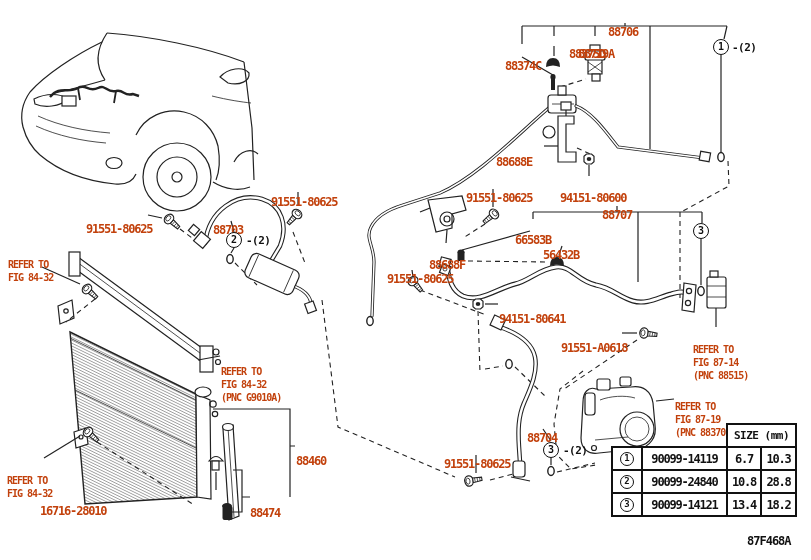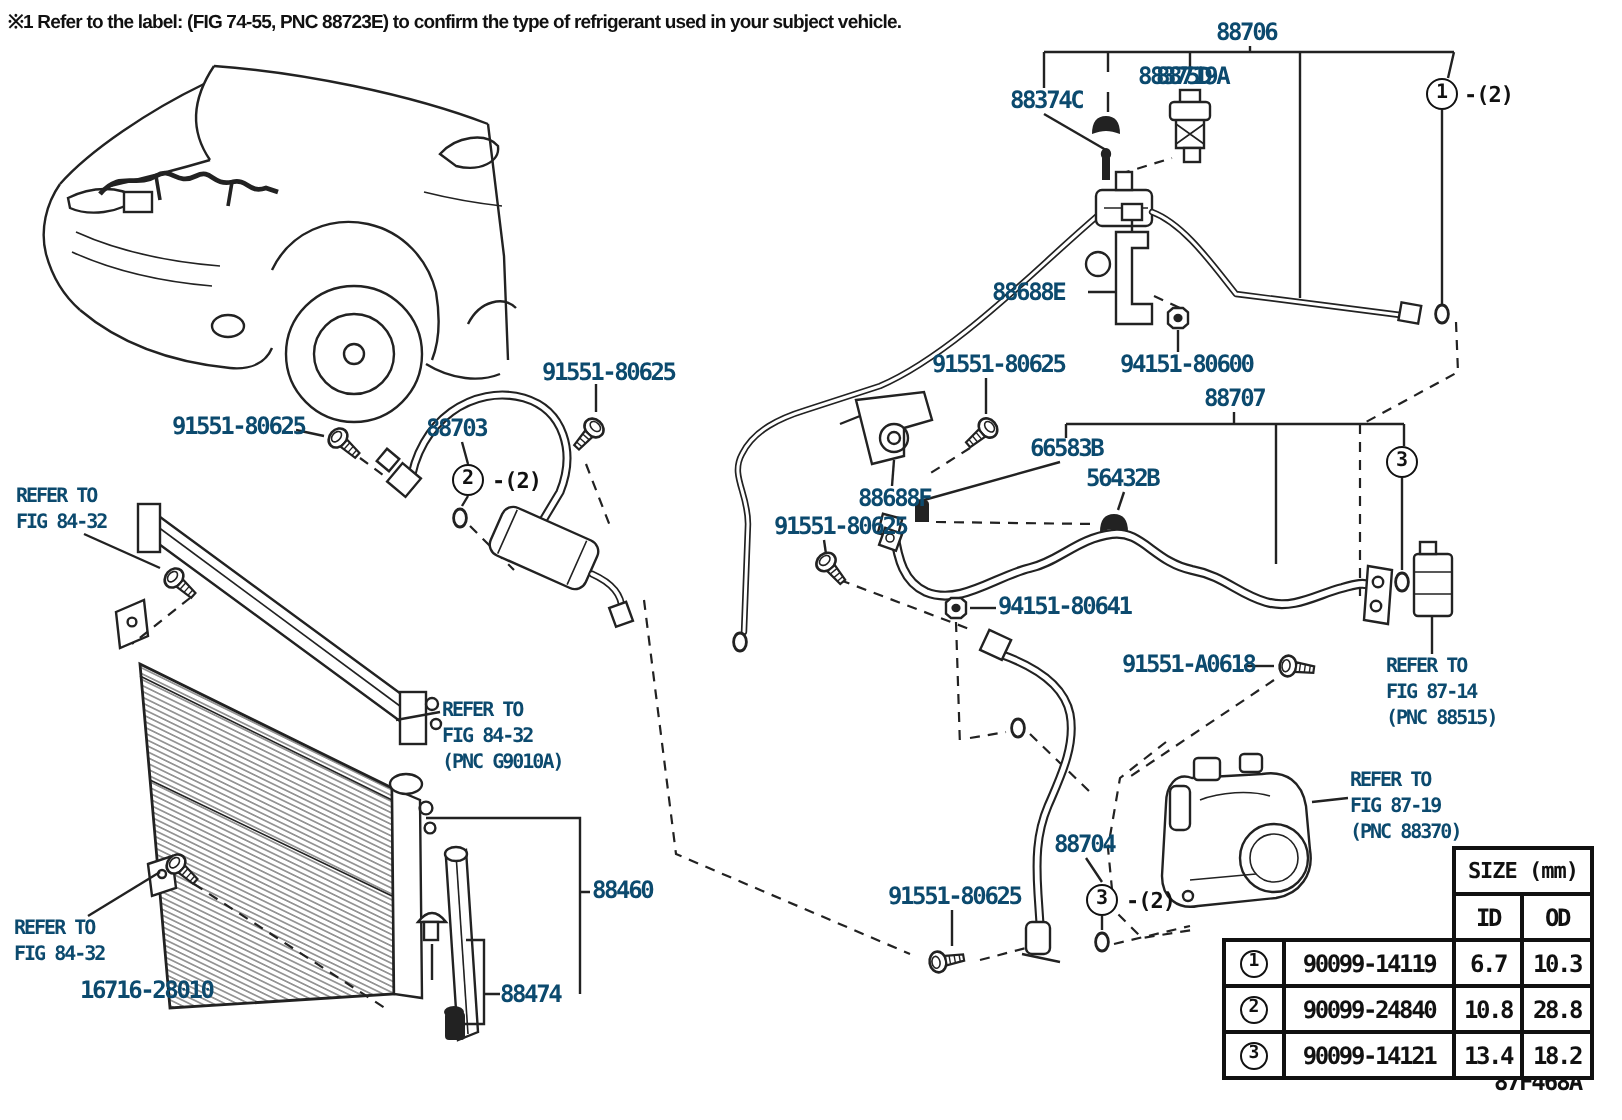"※1 Refer to the label:" div.note { html: <div>※1 Refer to the label: (FIG 74-55, PNC 88723E) to confirm the type of refrigerant used in your subject vehicle.</div> -> none }
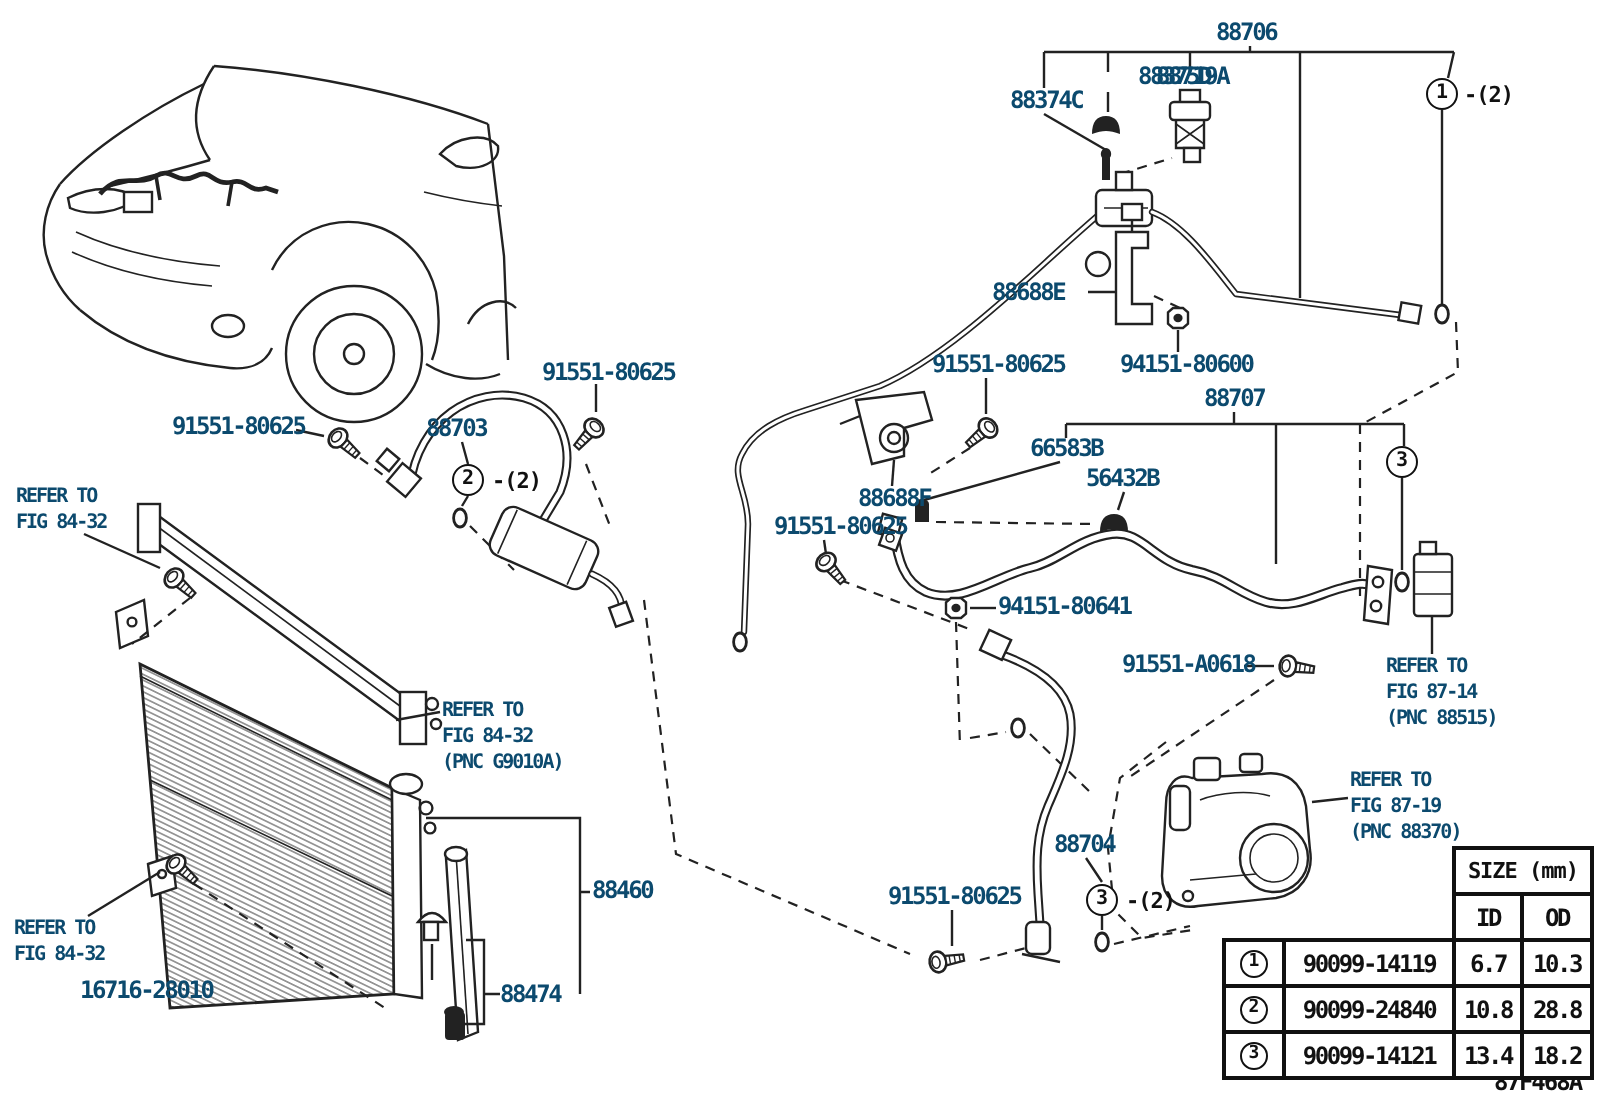"88706" .lbl { color: #0c4a6e -> #c2410c; margin-top: none -> 16px }
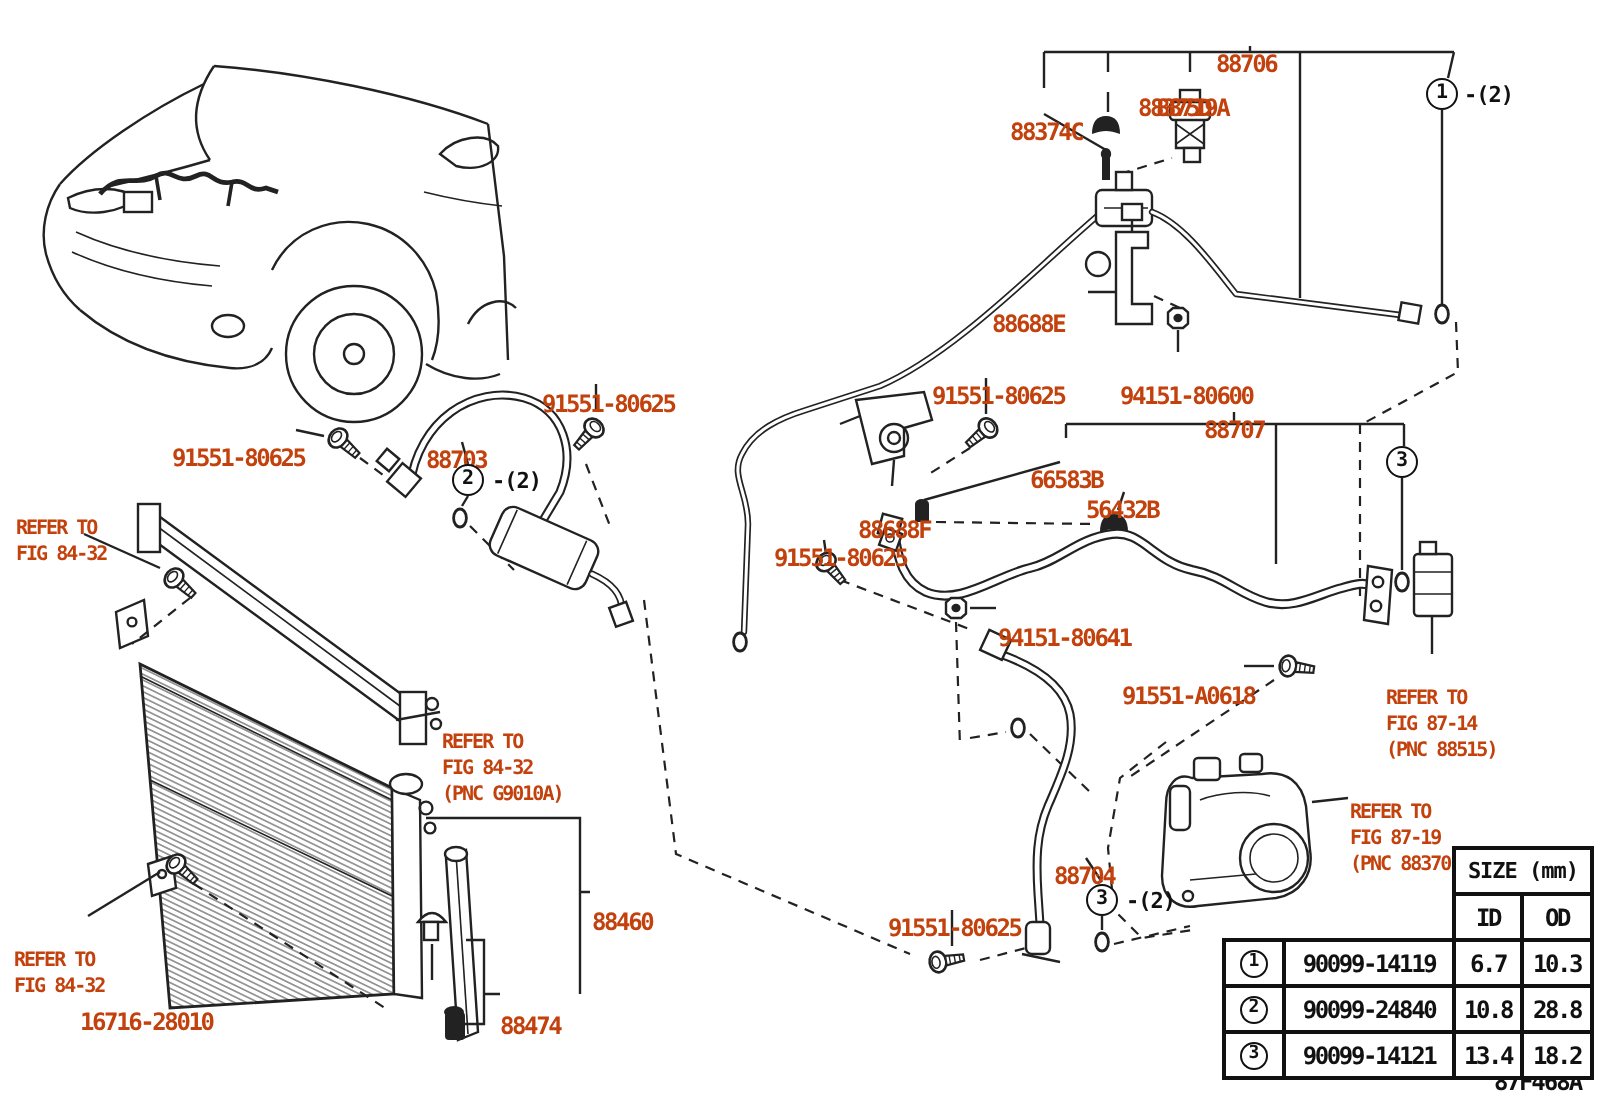"ID" tr { html: <tr> <td></td> <th>ID</th> <th>OD</th> </tr> -> none }
